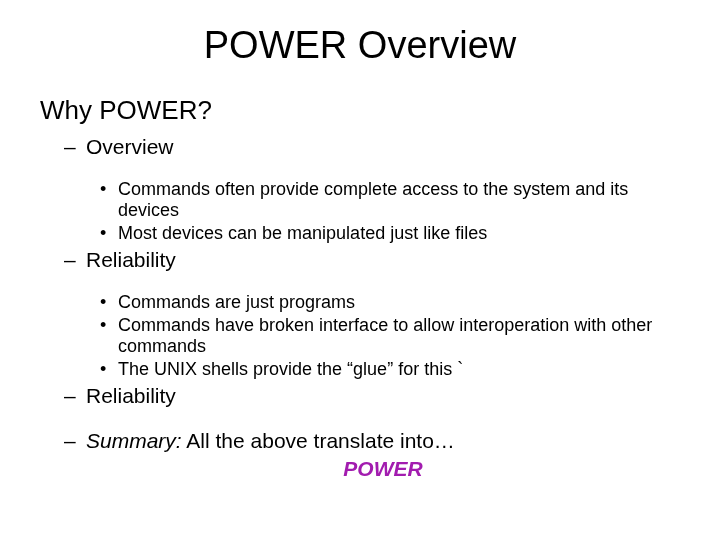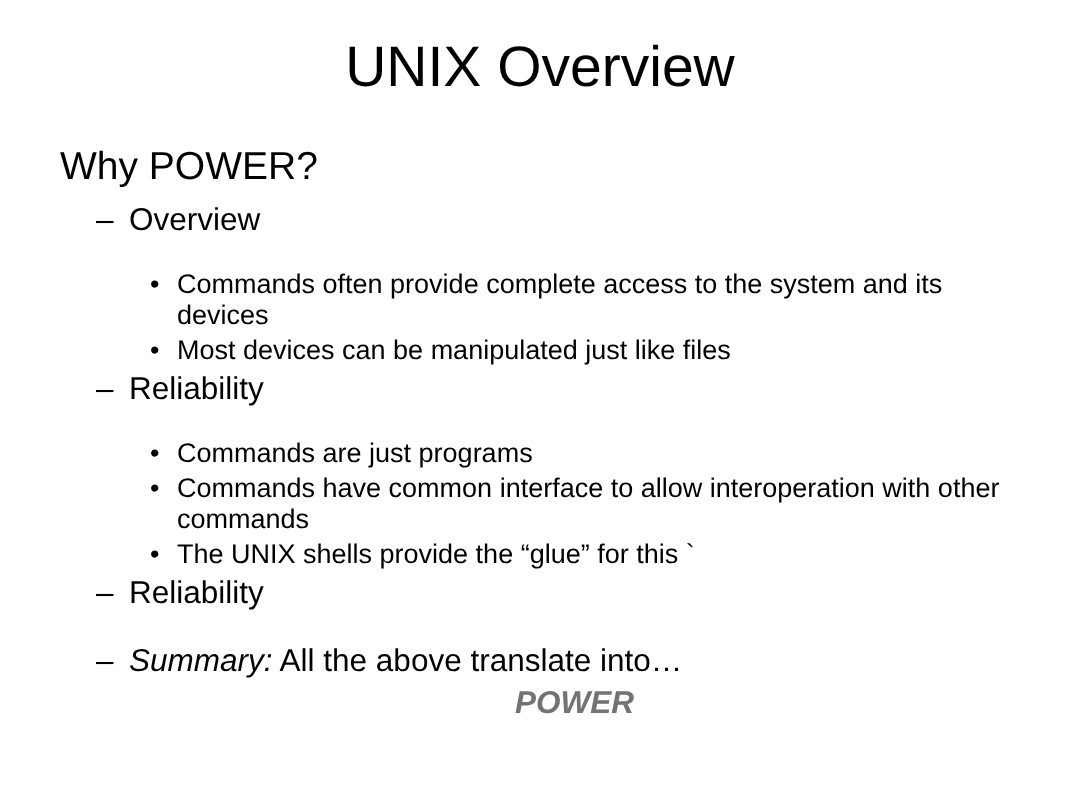"UNIX Overview" div.title { text: UNIX -> POWER }
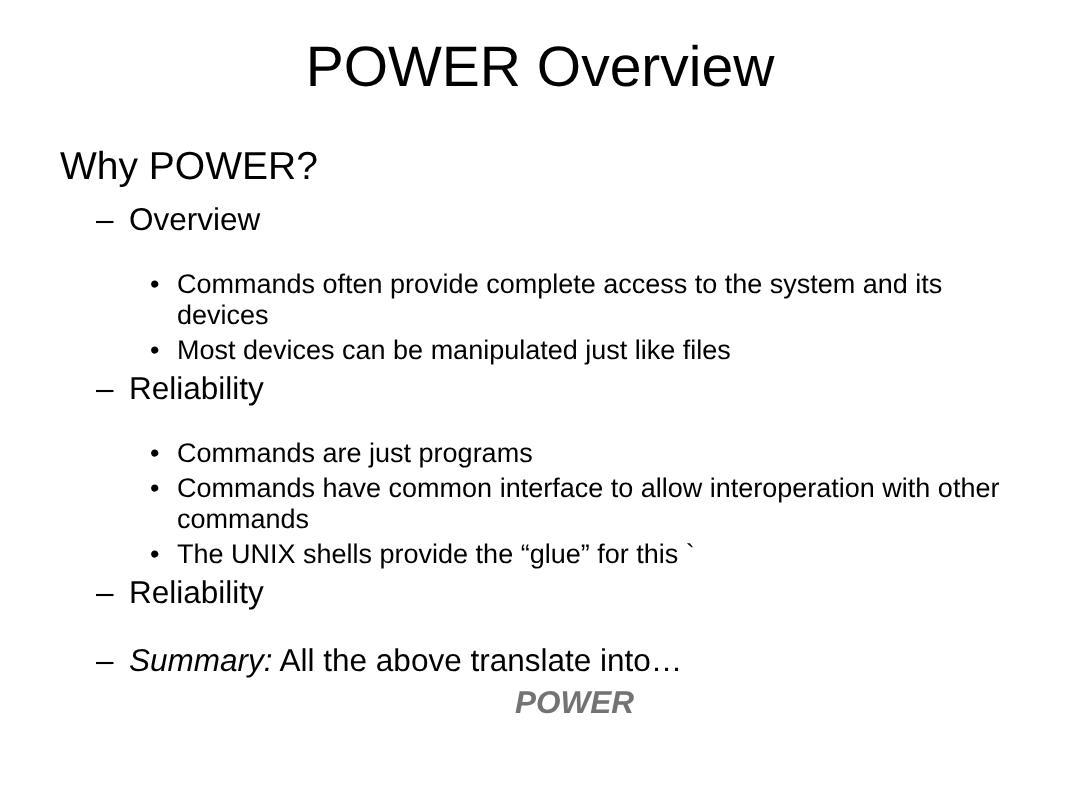"Commands have common interface to" li.bullet-item { text: common -> broken }
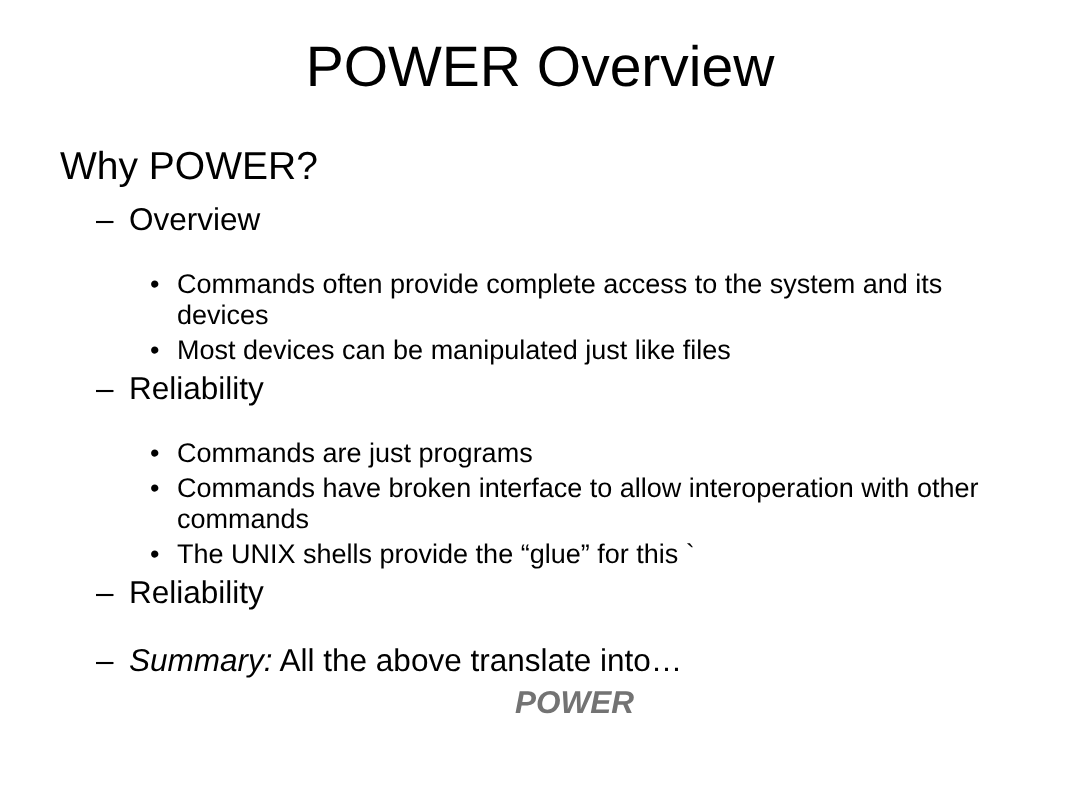"POWER" .power { color: #737373 -> #a21caf }
